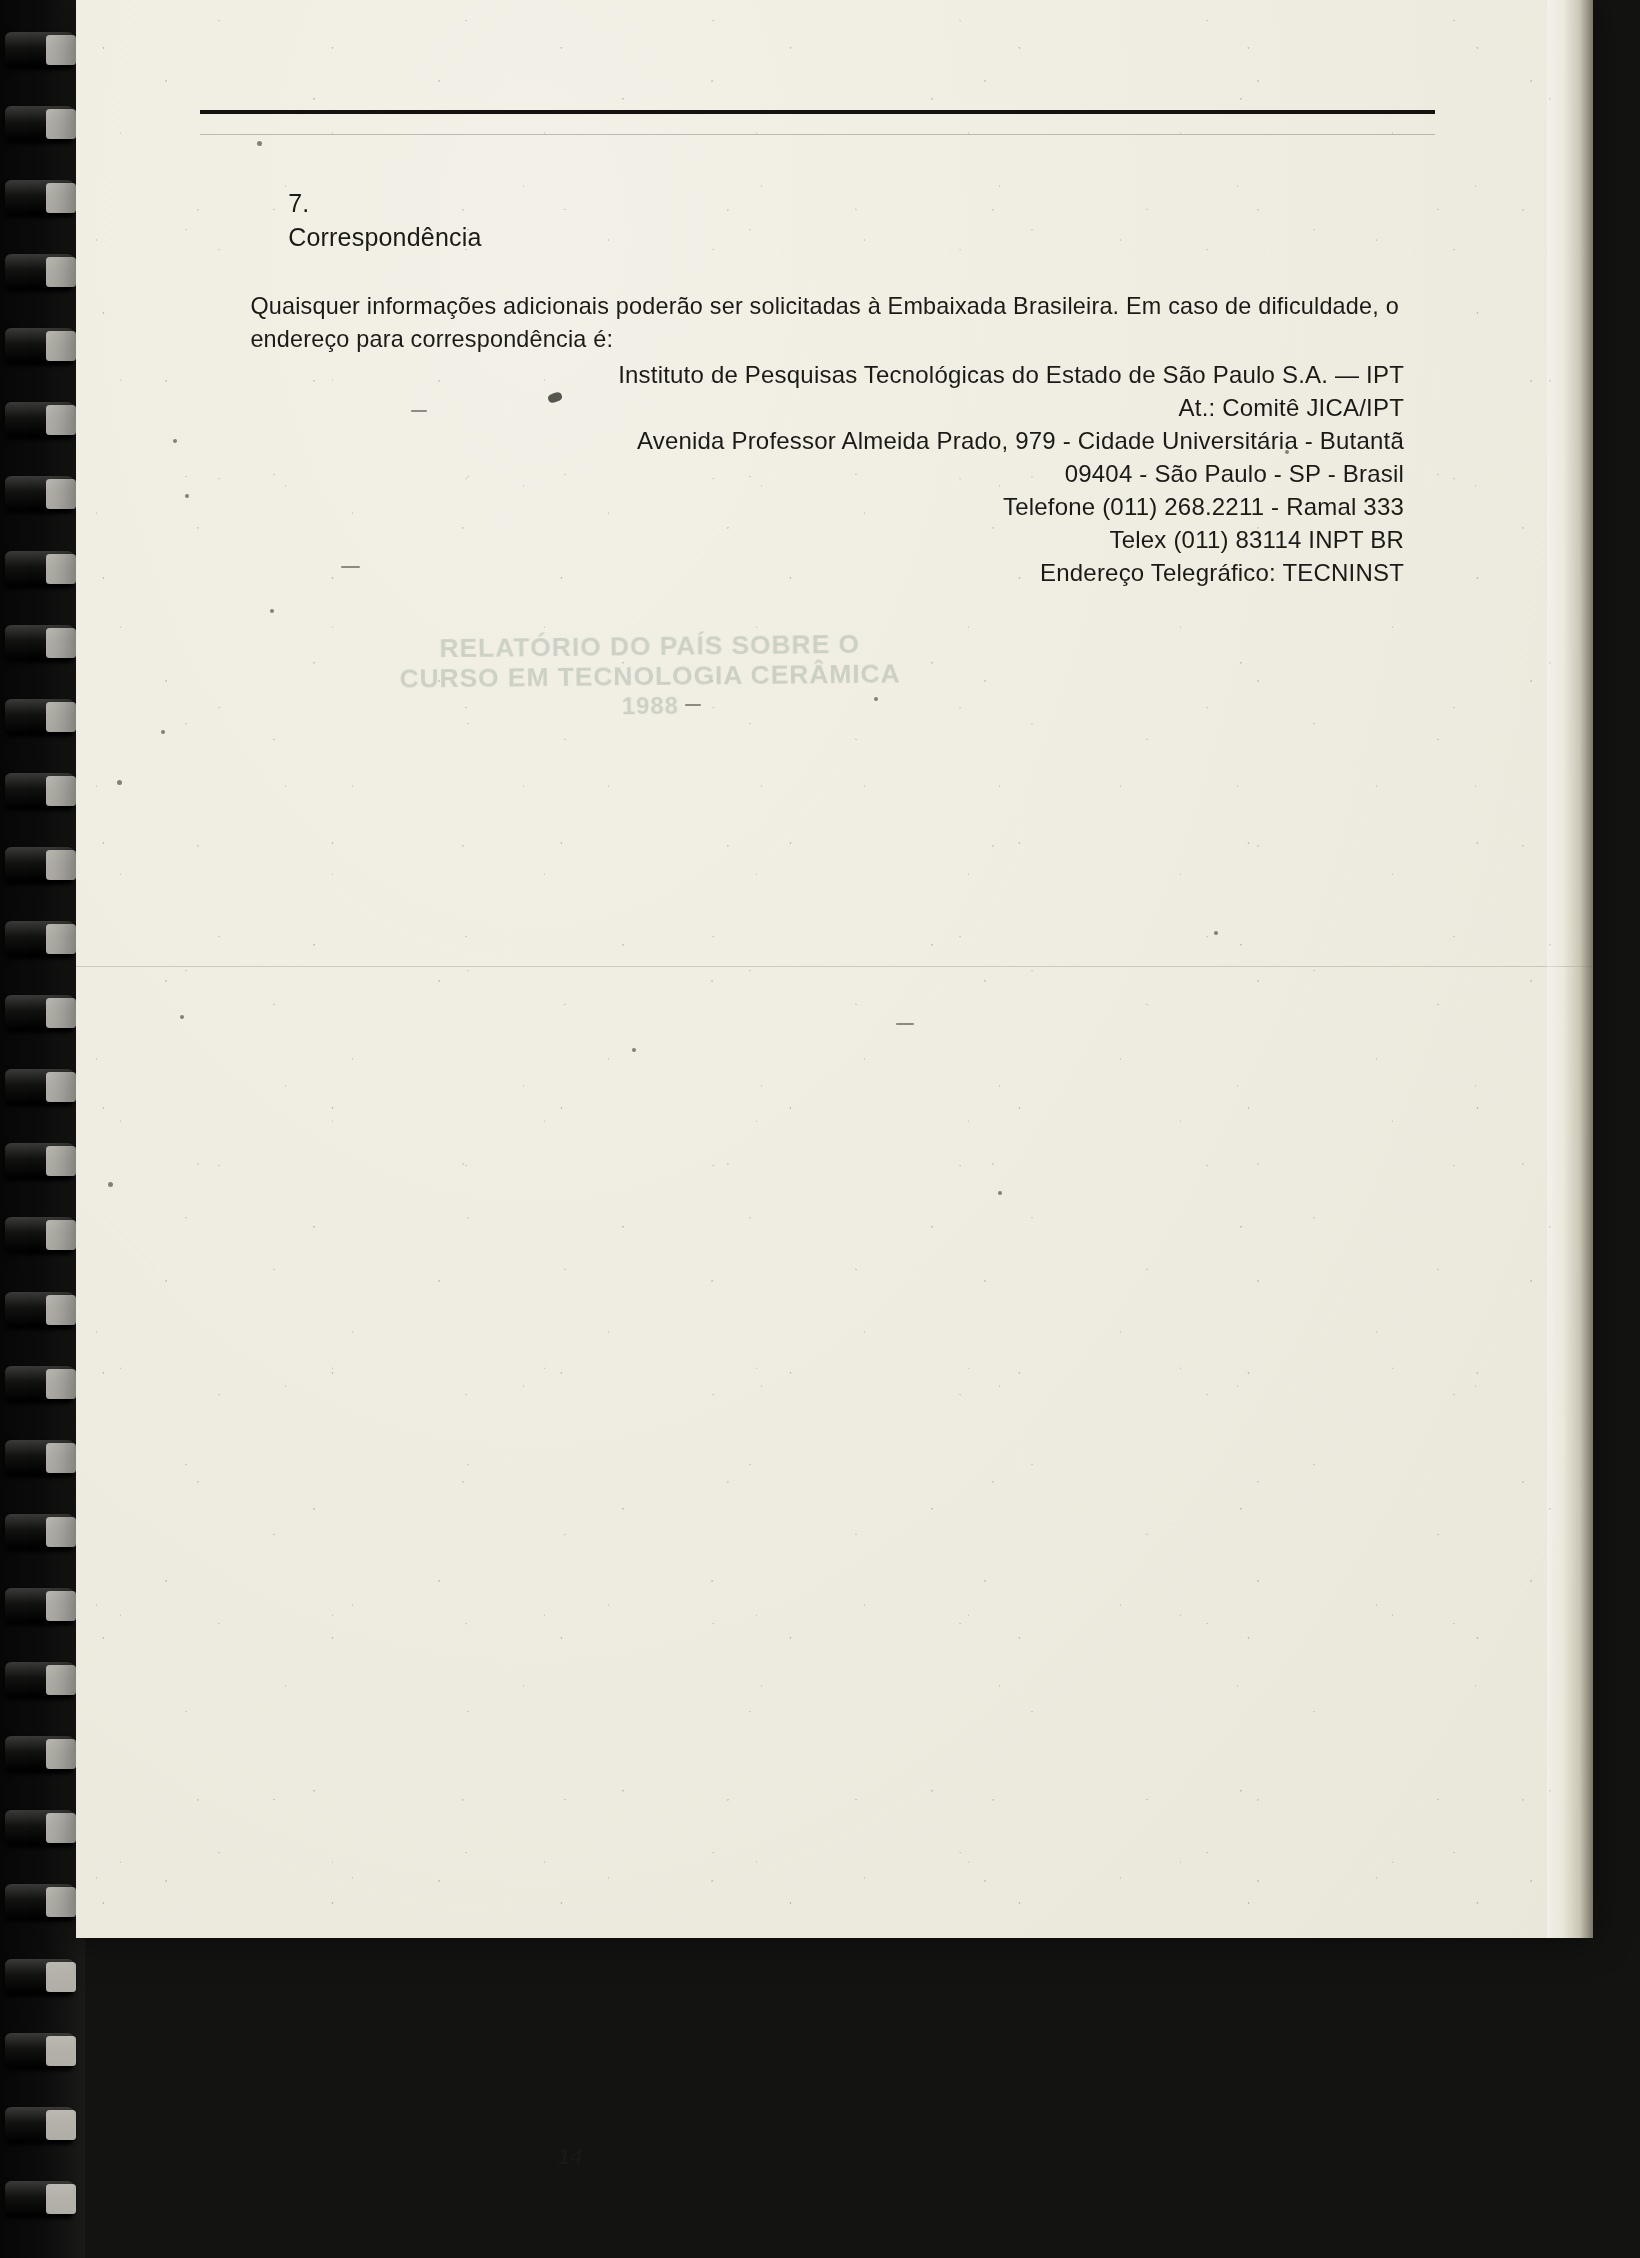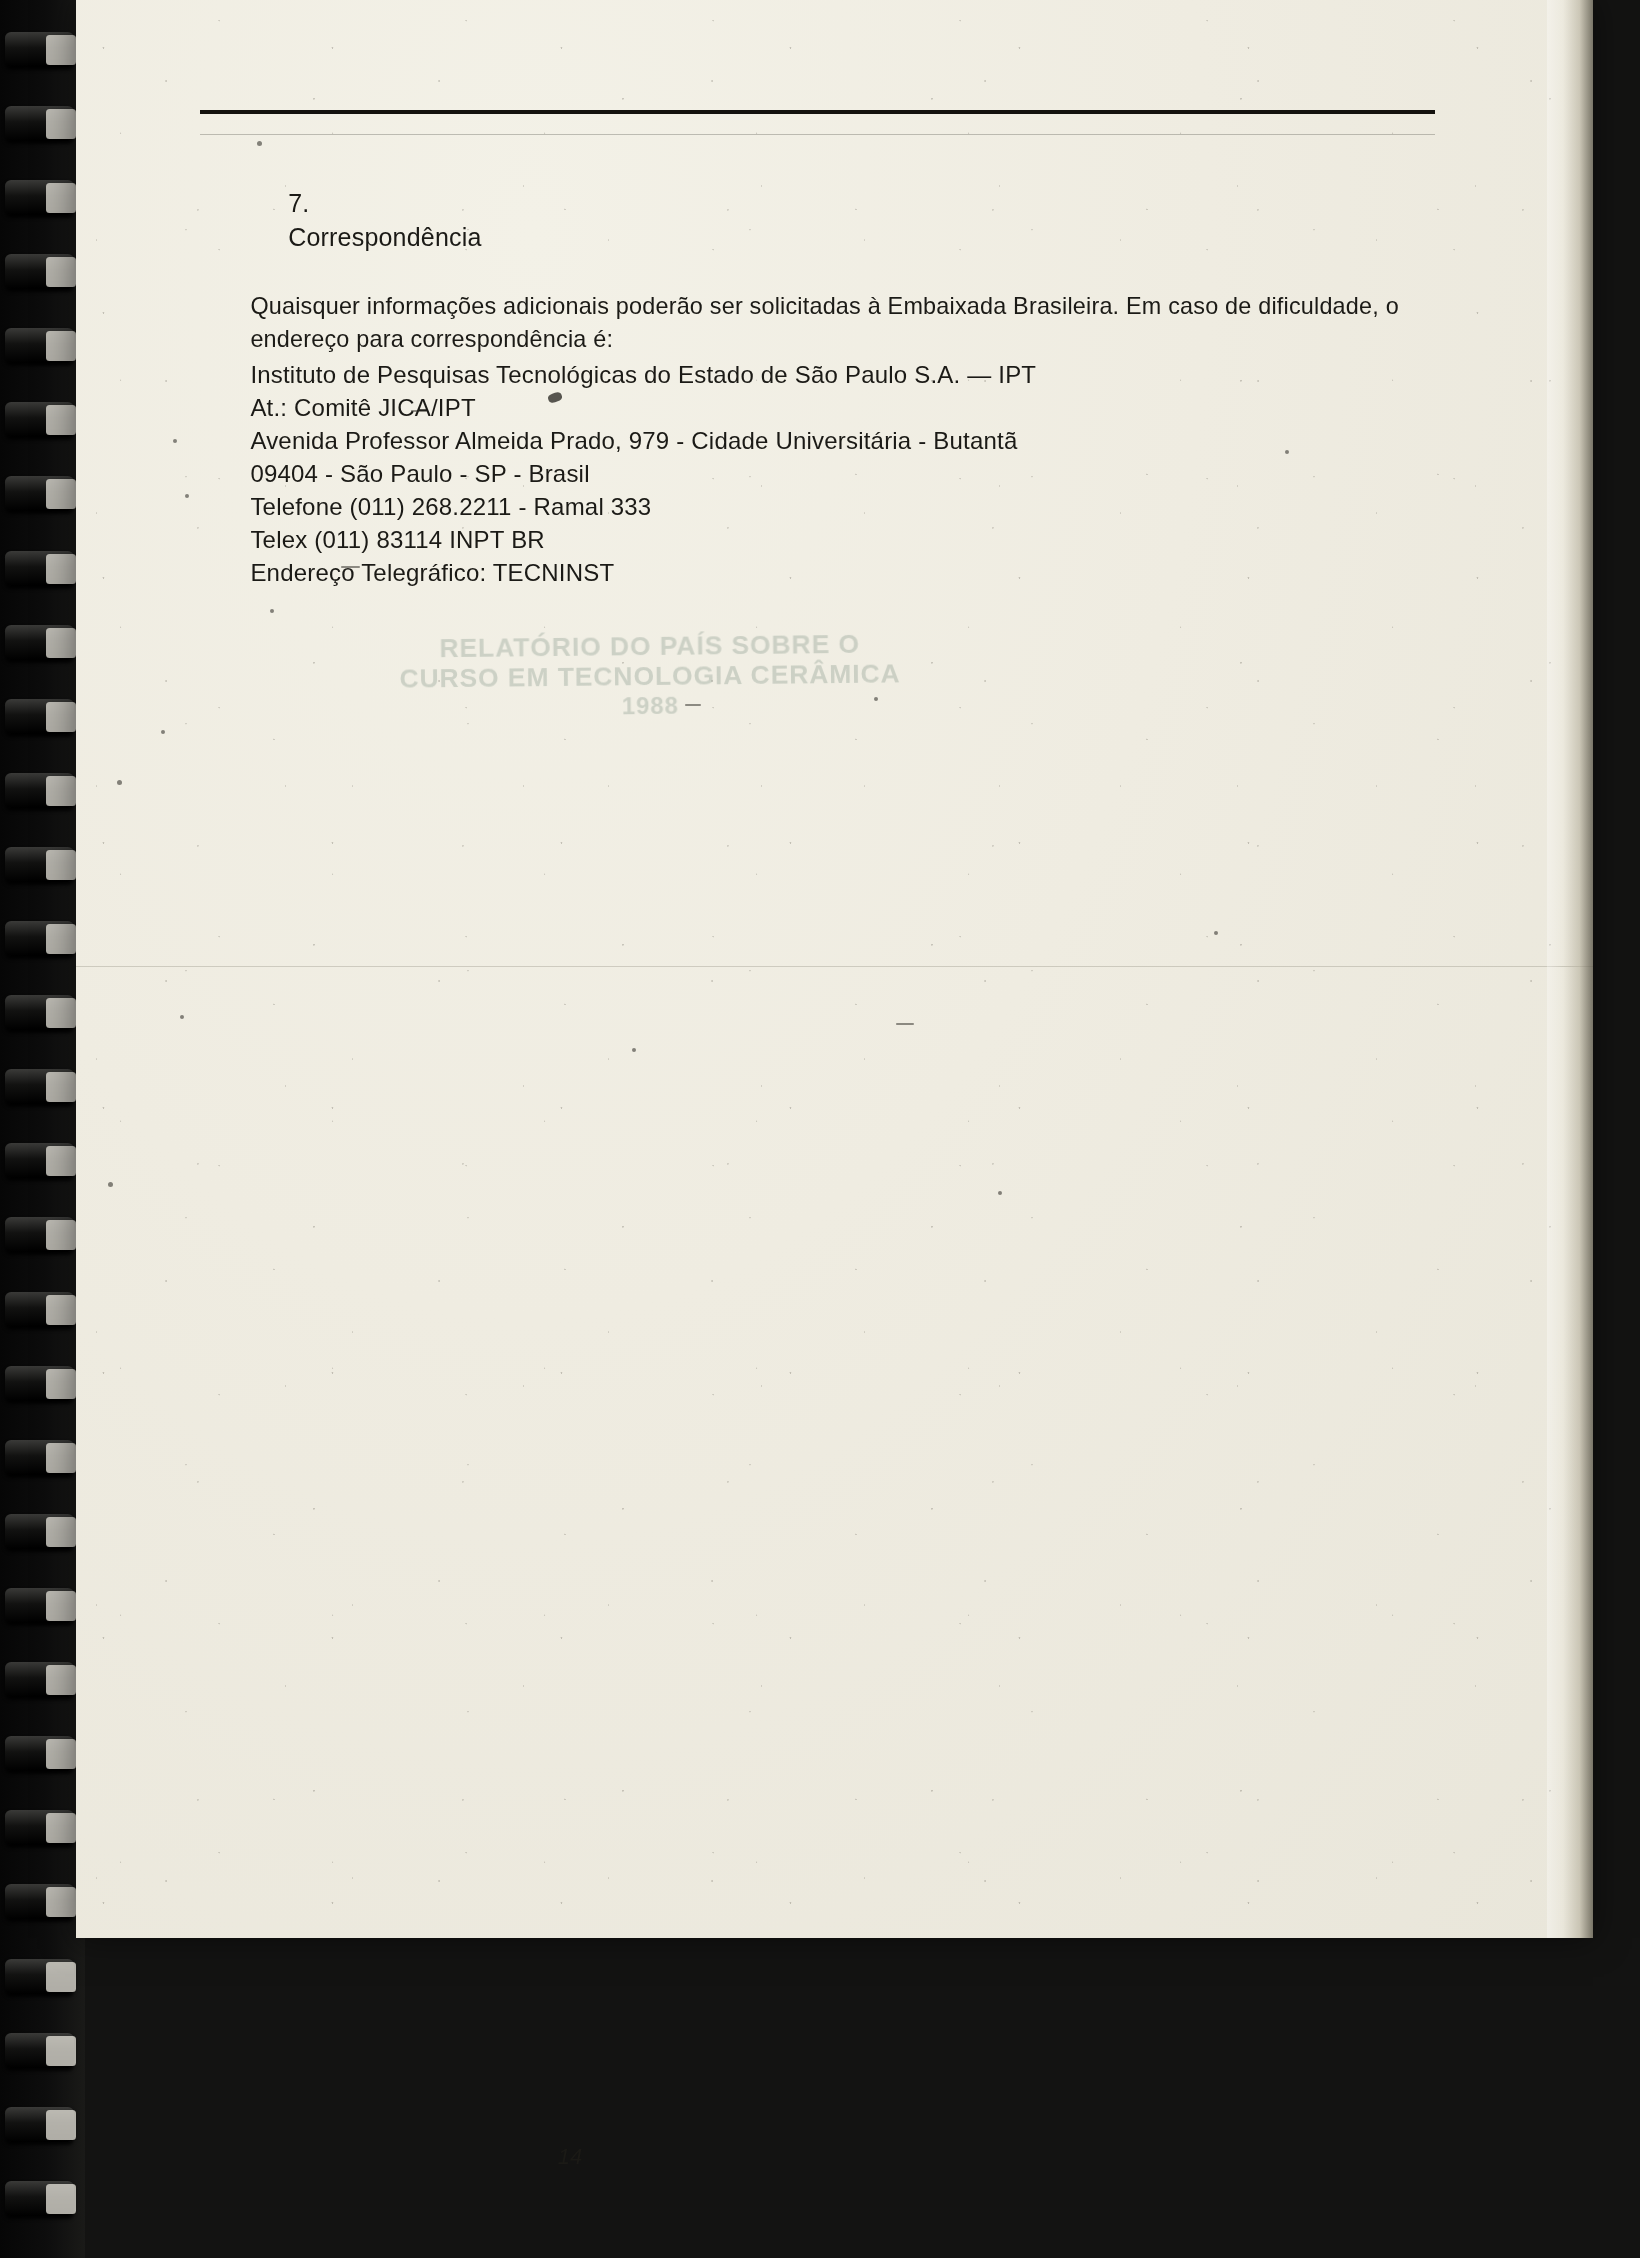"Instituto de Pesquisas Tecnológicas do" .addr-block { text-align: none -> right }
